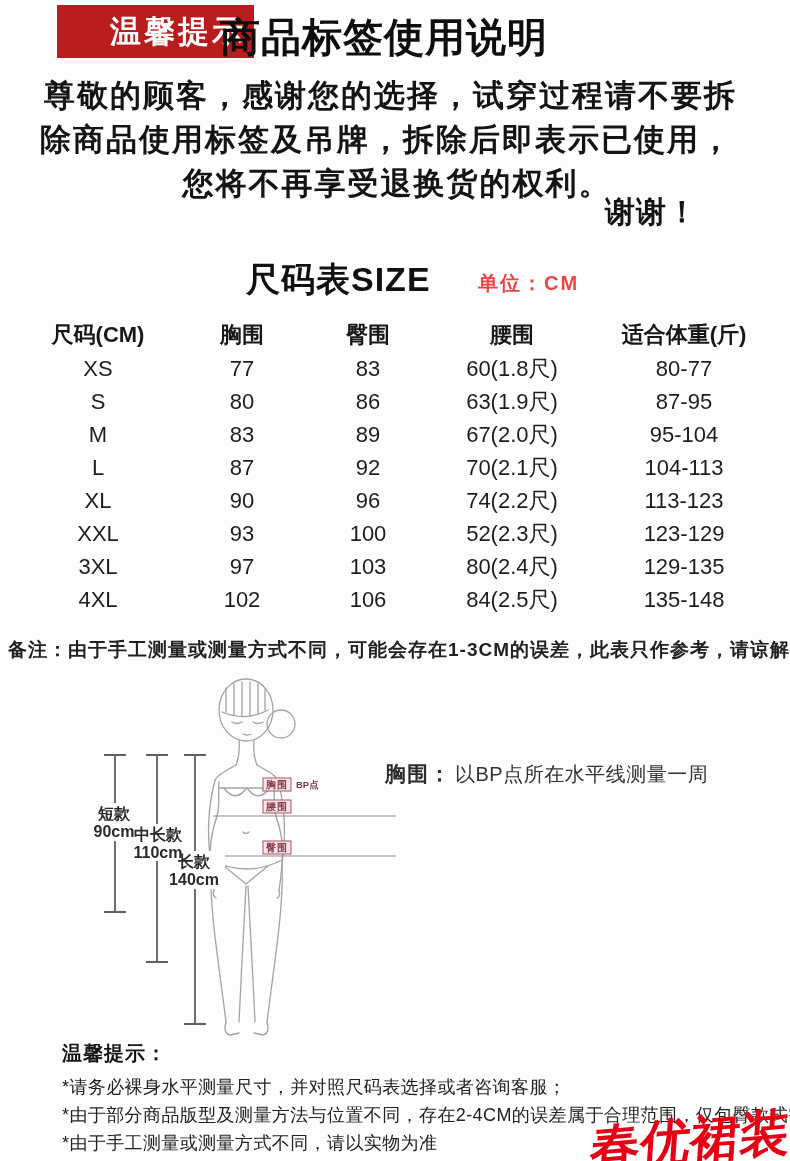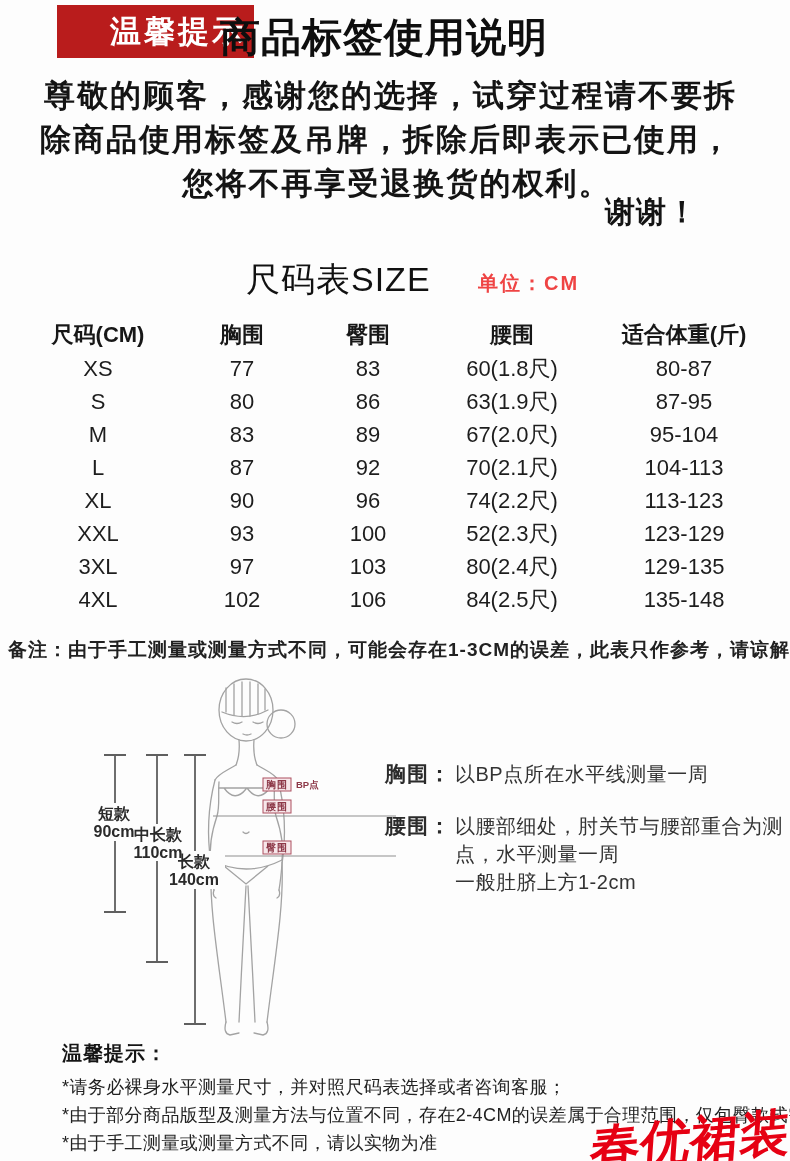"尺码表SIZE" .size-title { font-weight: 400 -> 700 }
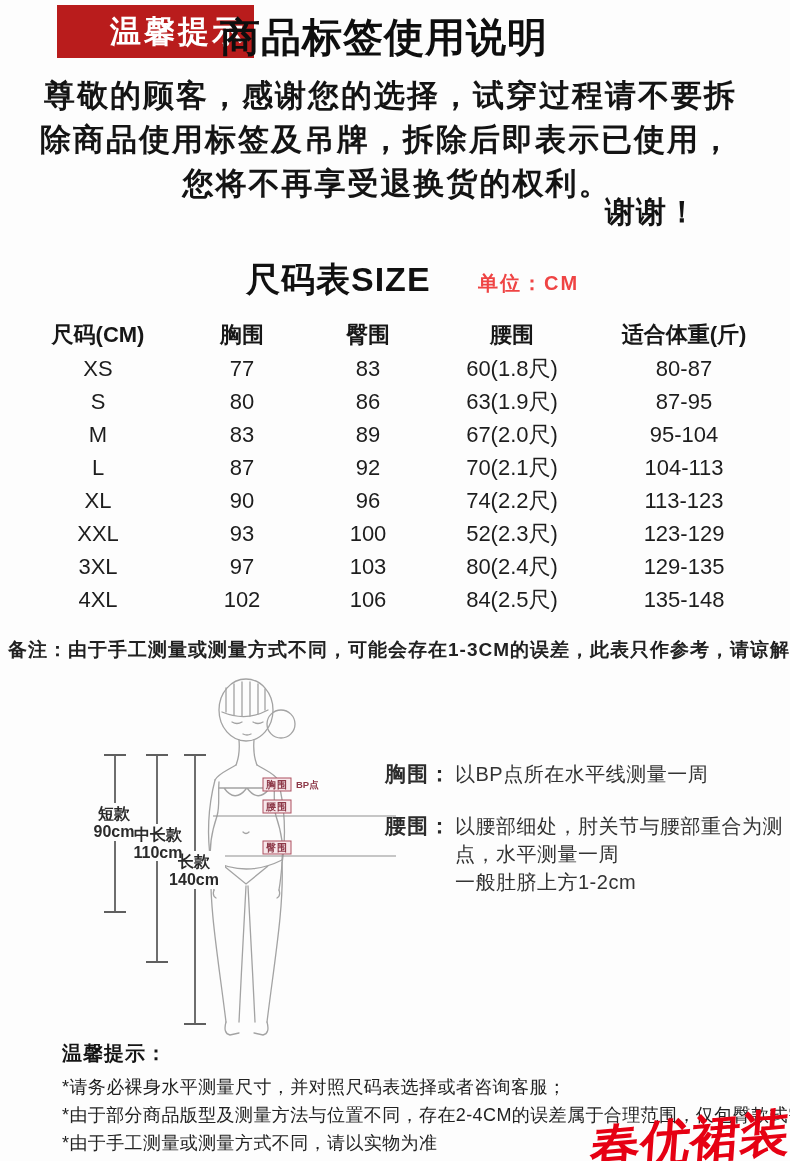"80-87" td { text: 80-87 -> 80-77 }
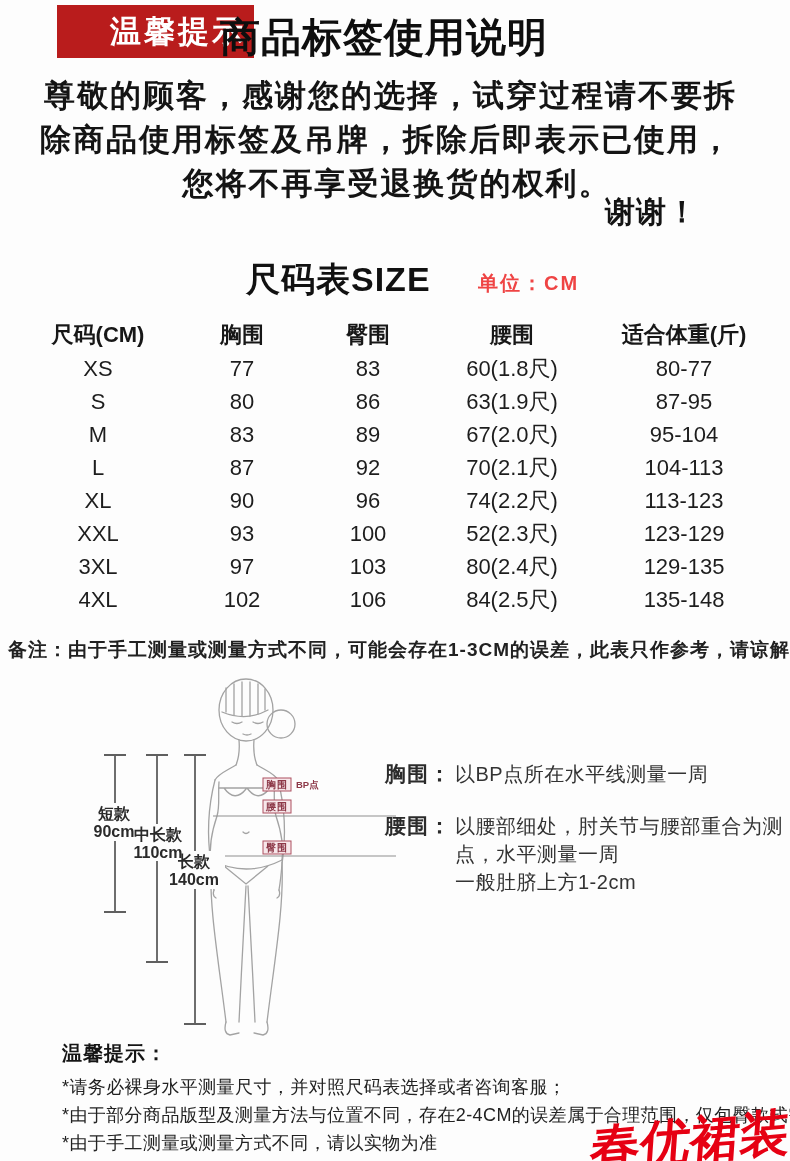"腰围：" div.guide-item { html: <div> <span>腰围：</span> <div> <div>以腰部细处，肘关节与腰部重合为测</div> <div>点，水平测量一周</div> <div>一般肚脐上方1-2cm</div> </div> </div> -> none }
